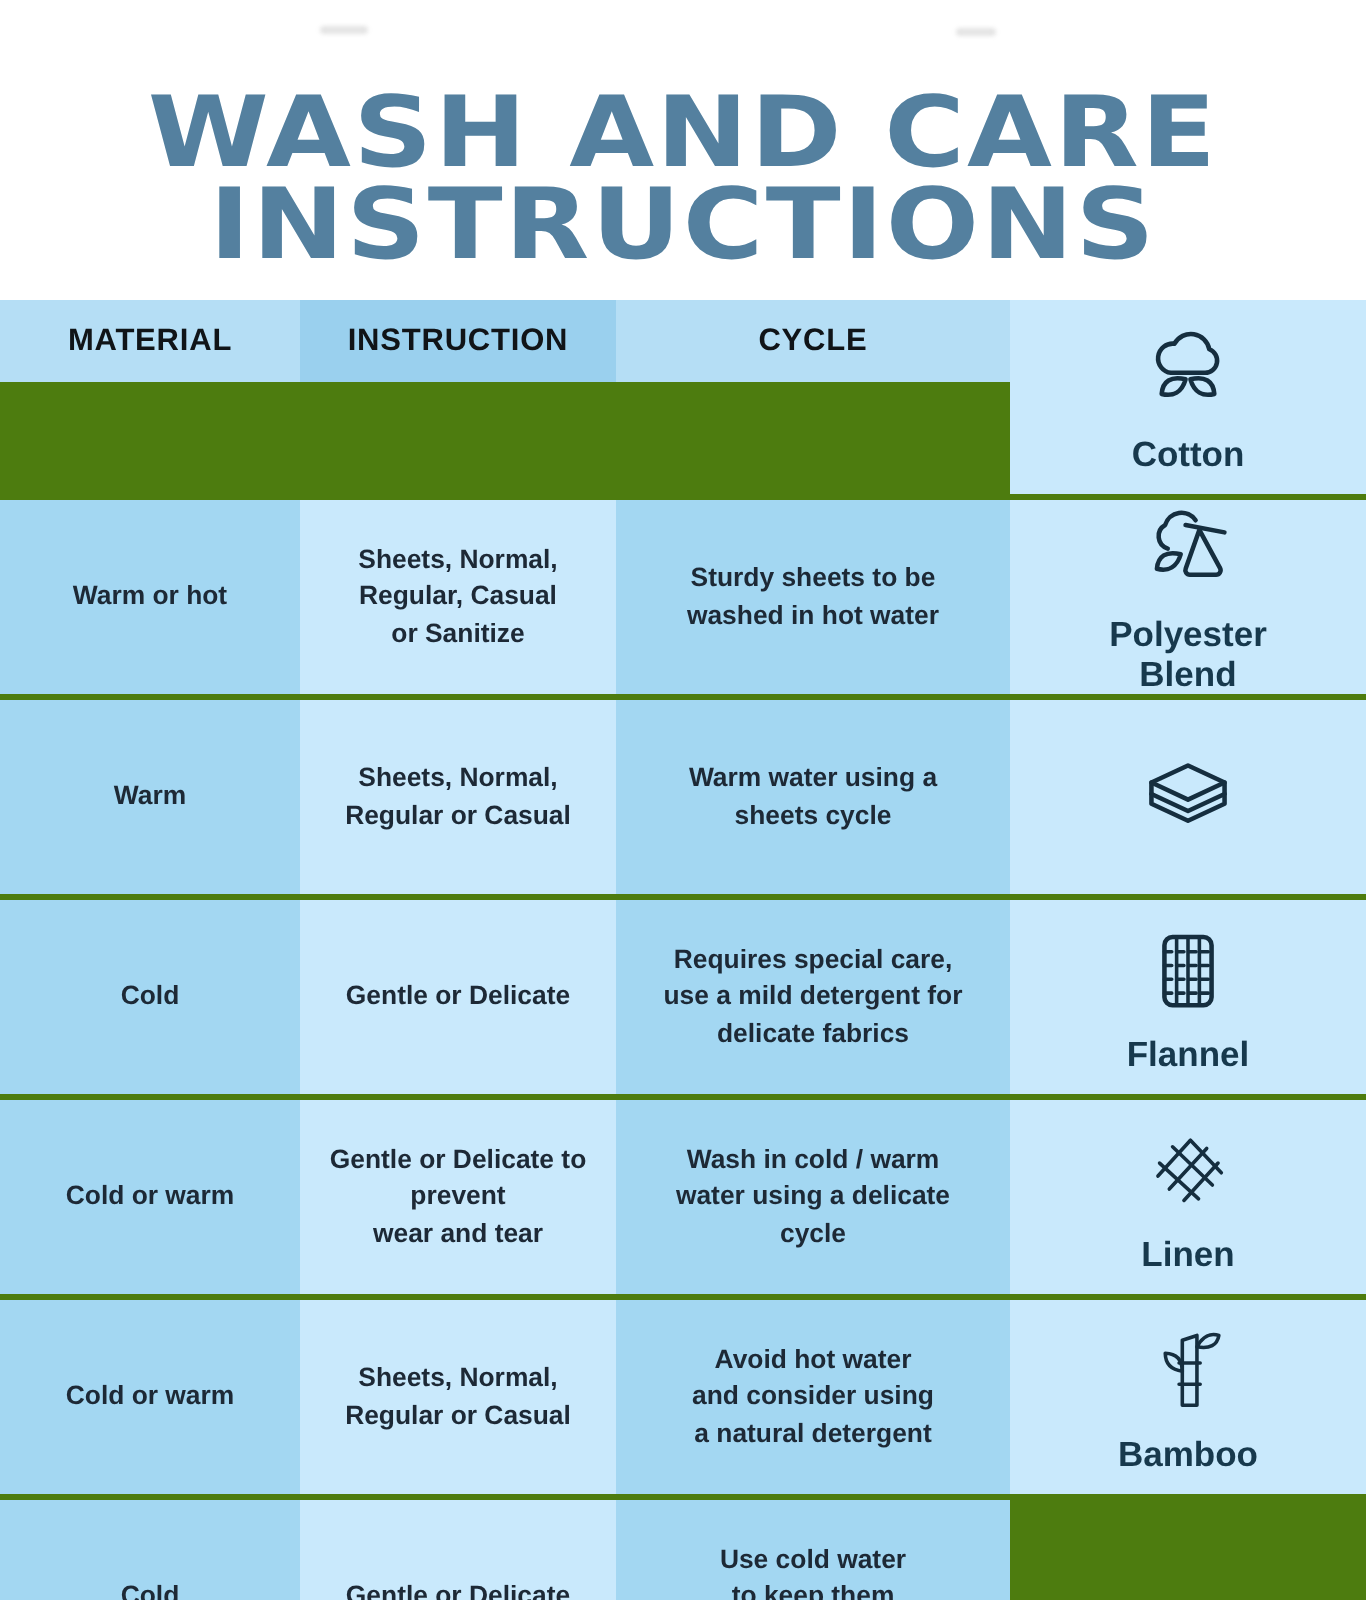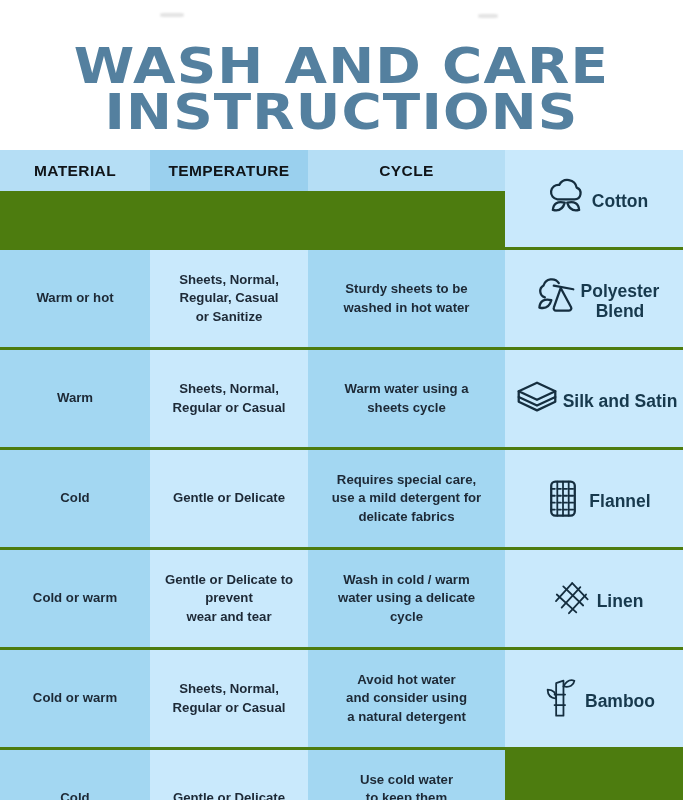"TEMPERATURE" span.hdr { text: TEMPERATURE -> INSTRUCTION }
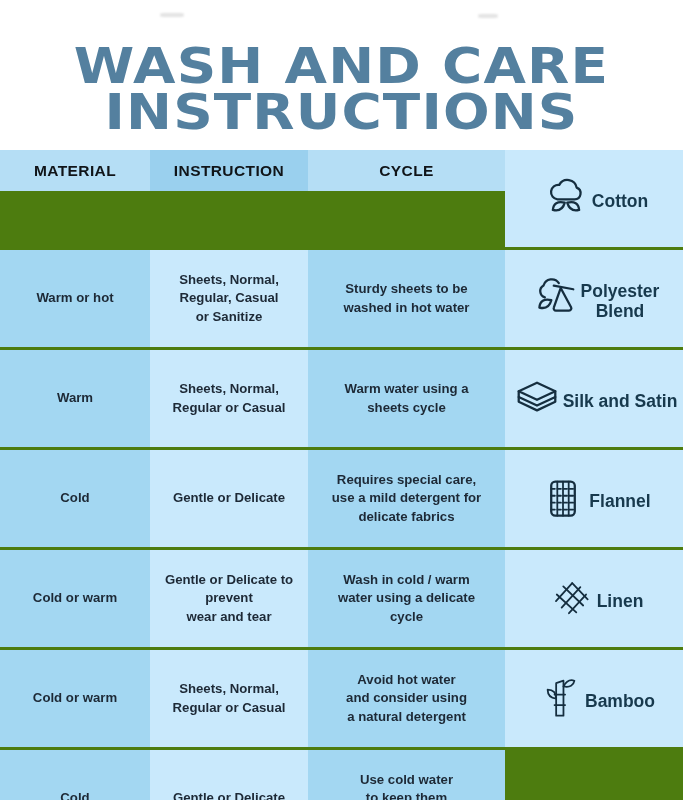"Cotton" .mat { flex-direction: row -> column }
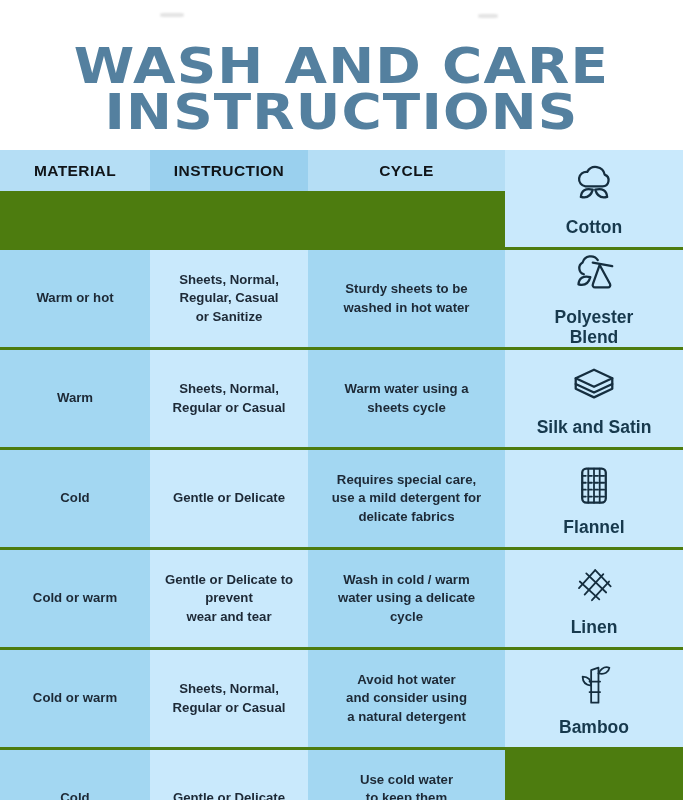"Silk and Satin" span.mat-label { html: <span>Silk and Satin</span> -> none }
